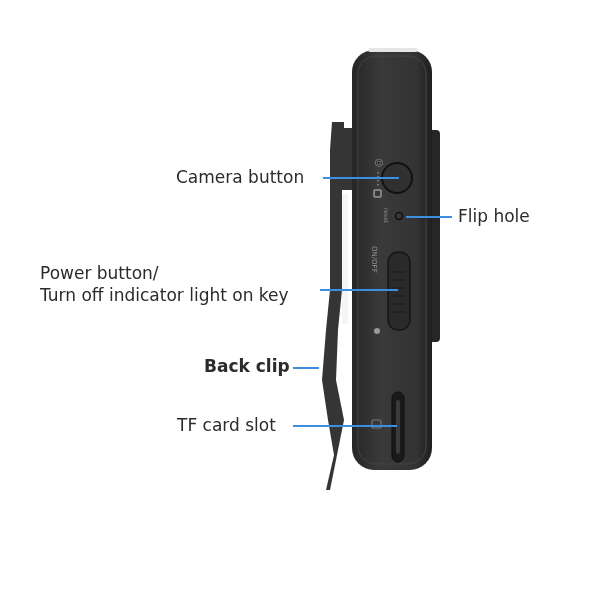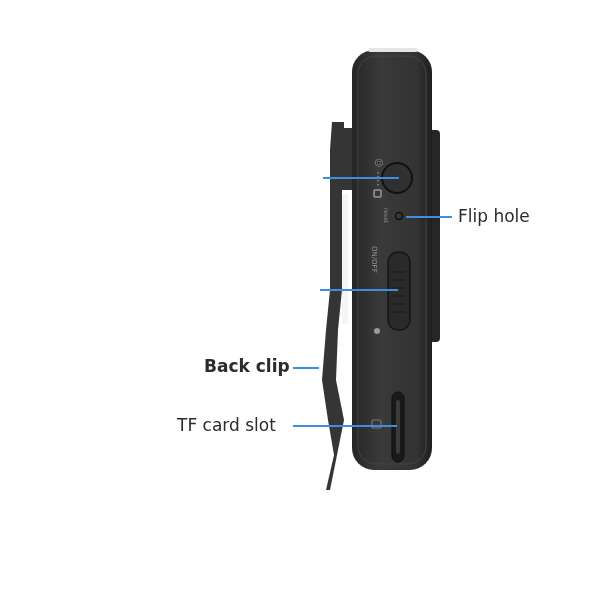"Camera button" div { html: none -> <div>Camera button</div> }
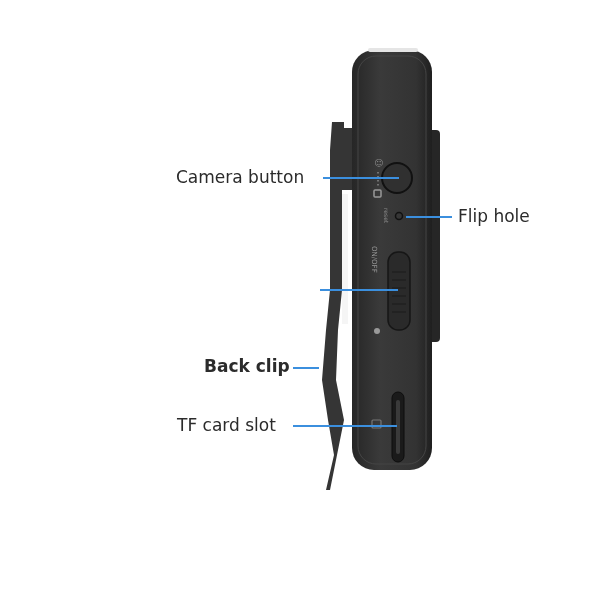"Power button/" div { html: none -> <div>Power button/</div> }
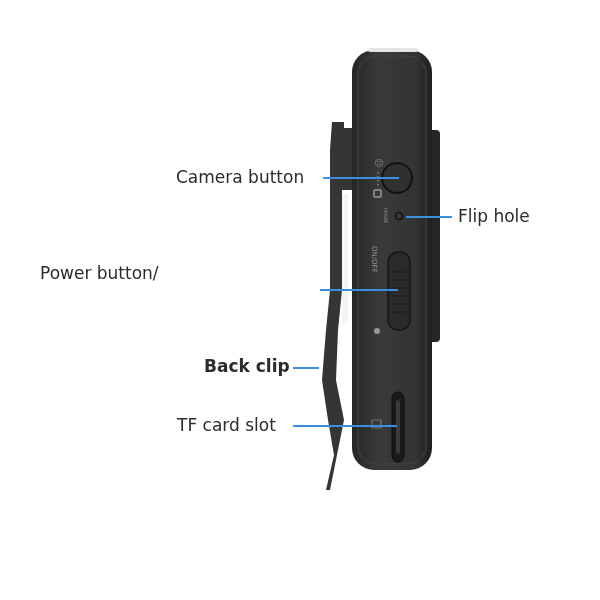"Turn off indicator light on" div { html: none -> <div>Turn off indicator light on key</div> }
